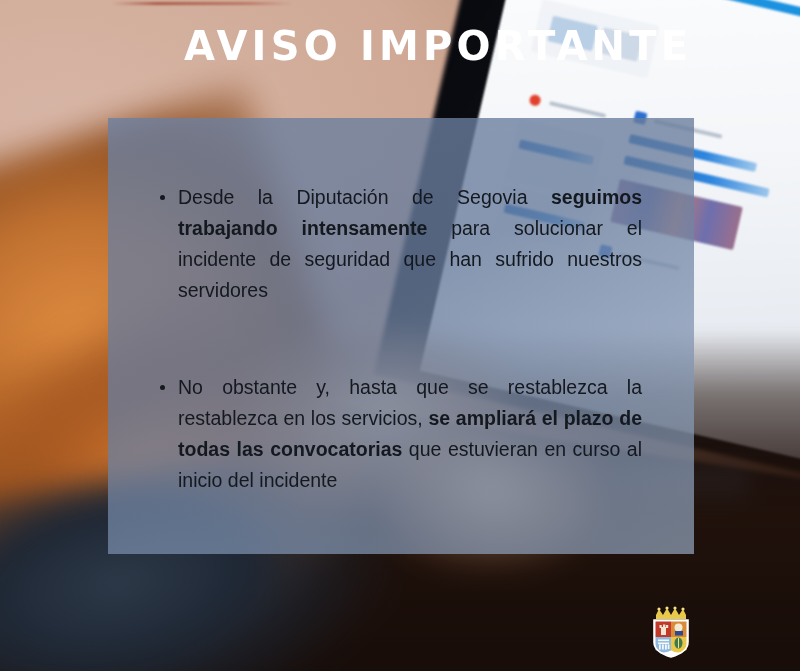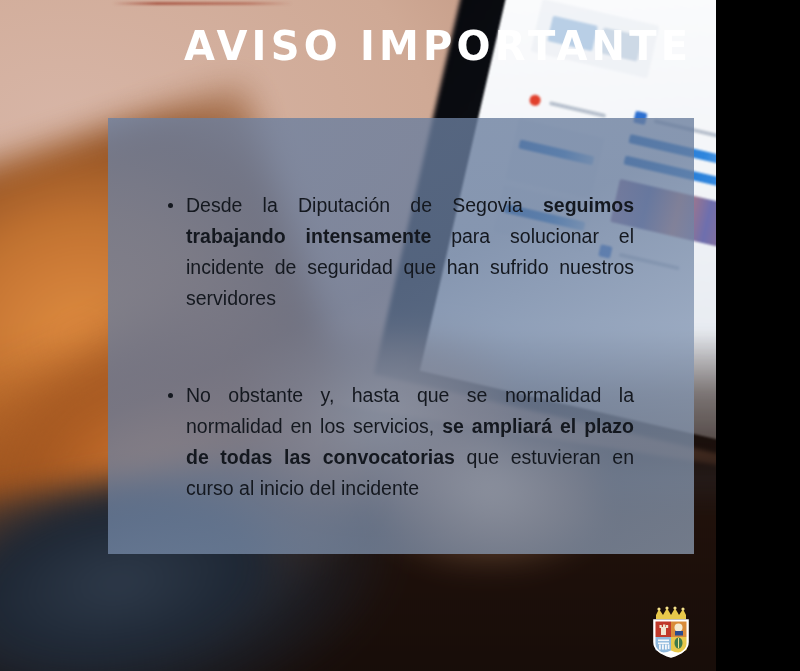"AVISO IMPORTANTE" #poster { width: 716px -> 800px }
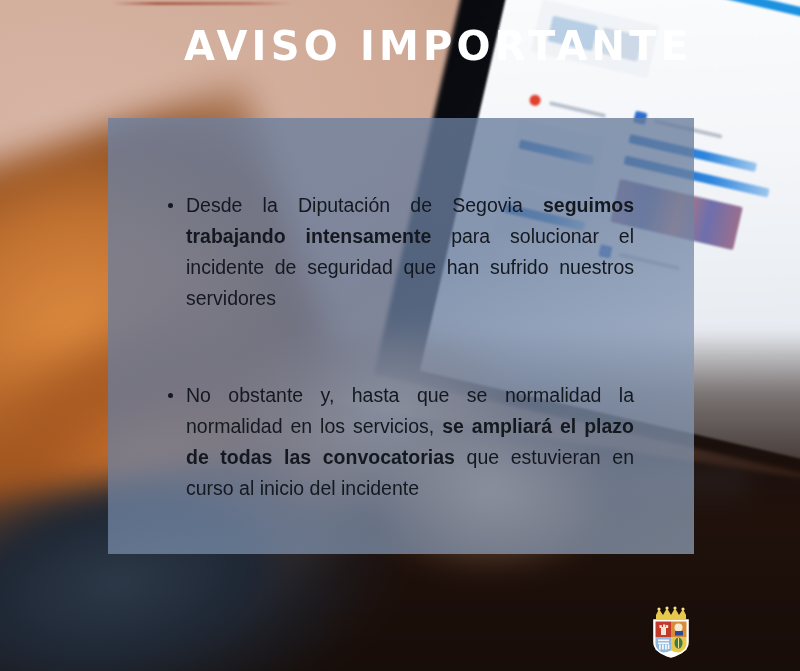"Desde la Diputación de Segovia" .bullet-list { margin: 16px -> 8px }
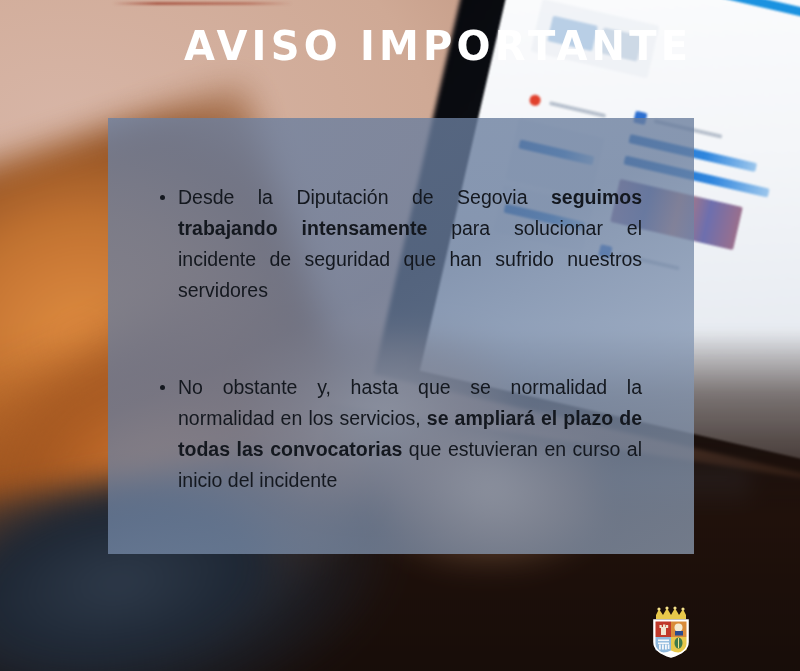"No obstante y, hasta que" span { text: normalidad la normalidad -> restablezca la restablezca }
